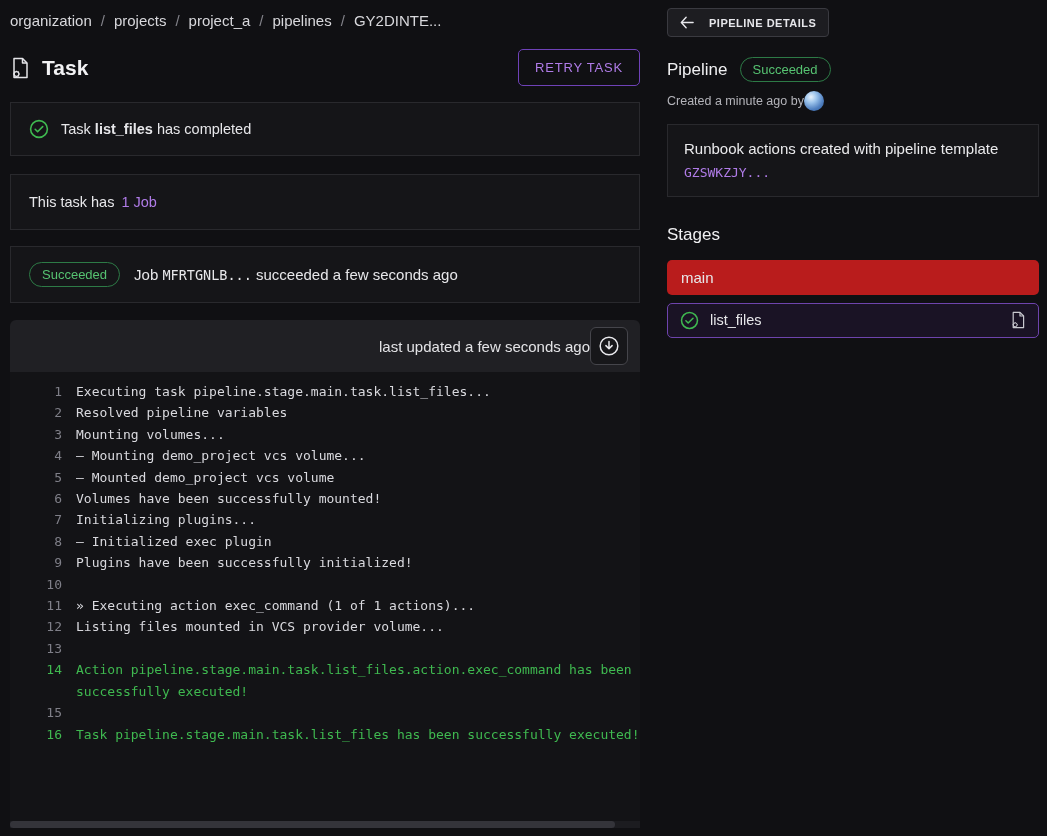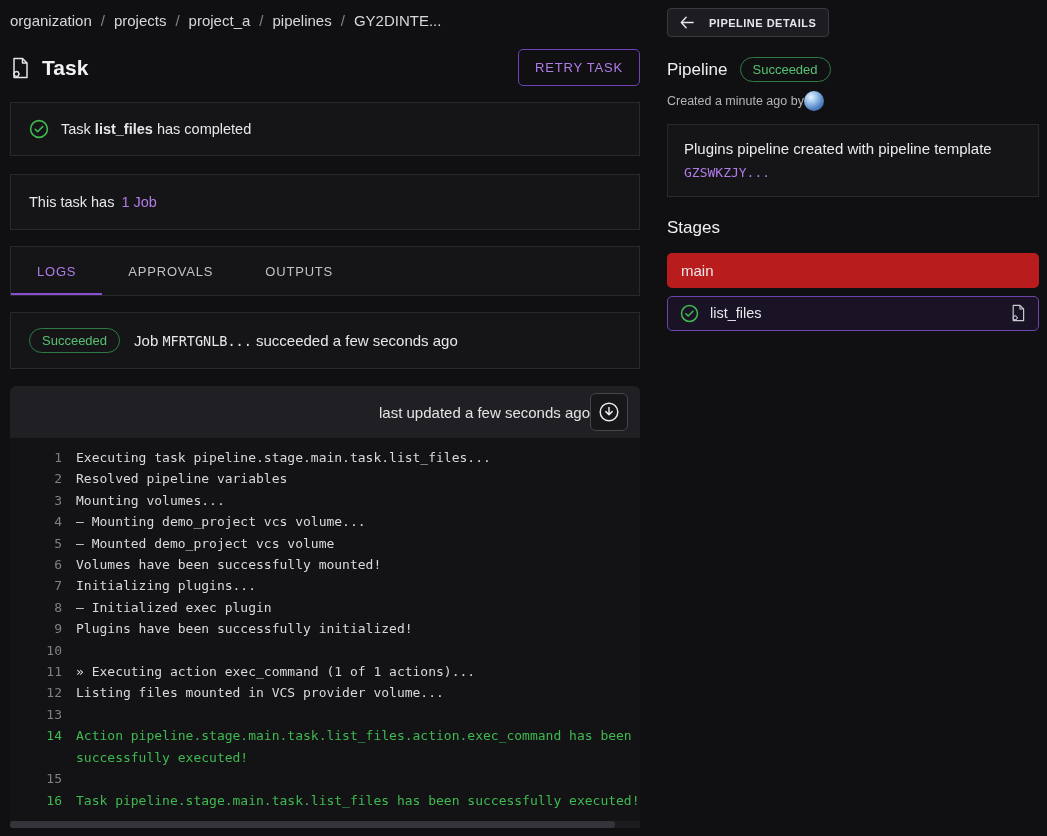"Plugins pipeline created with pipeline" span { text: Plugins pipeline -> Runbook actions }
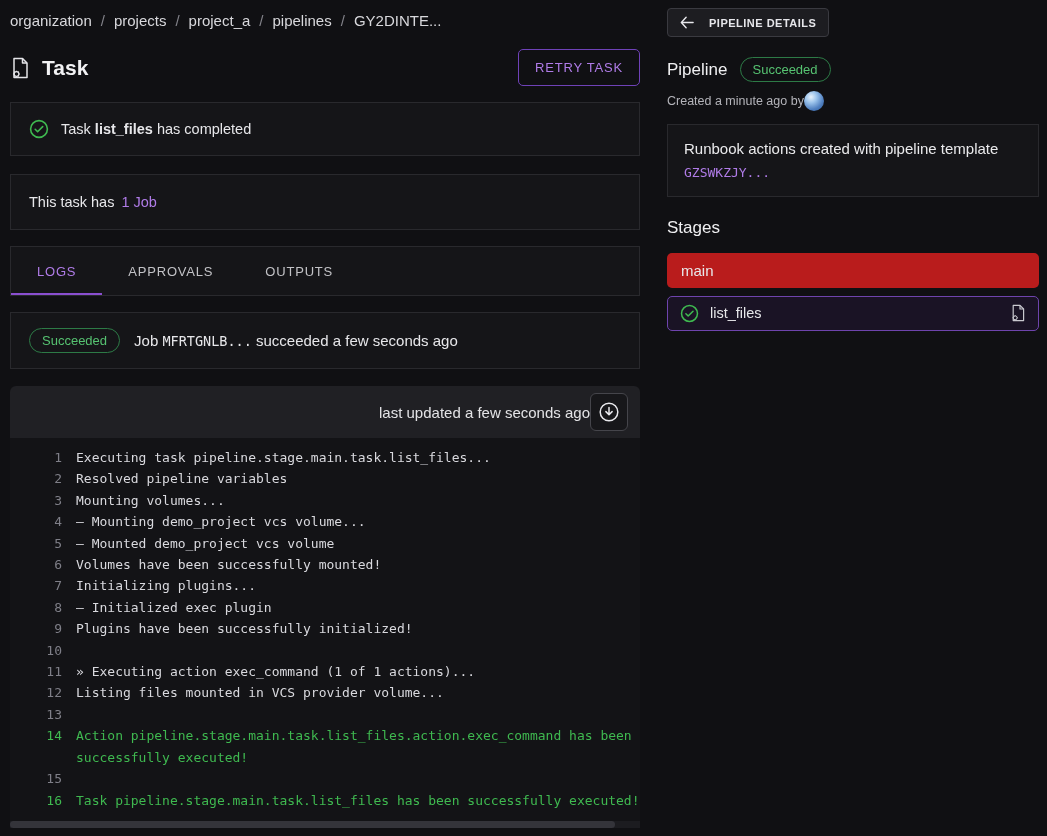"Stages" .stages-heading { margin-top: 21px -> 28px }
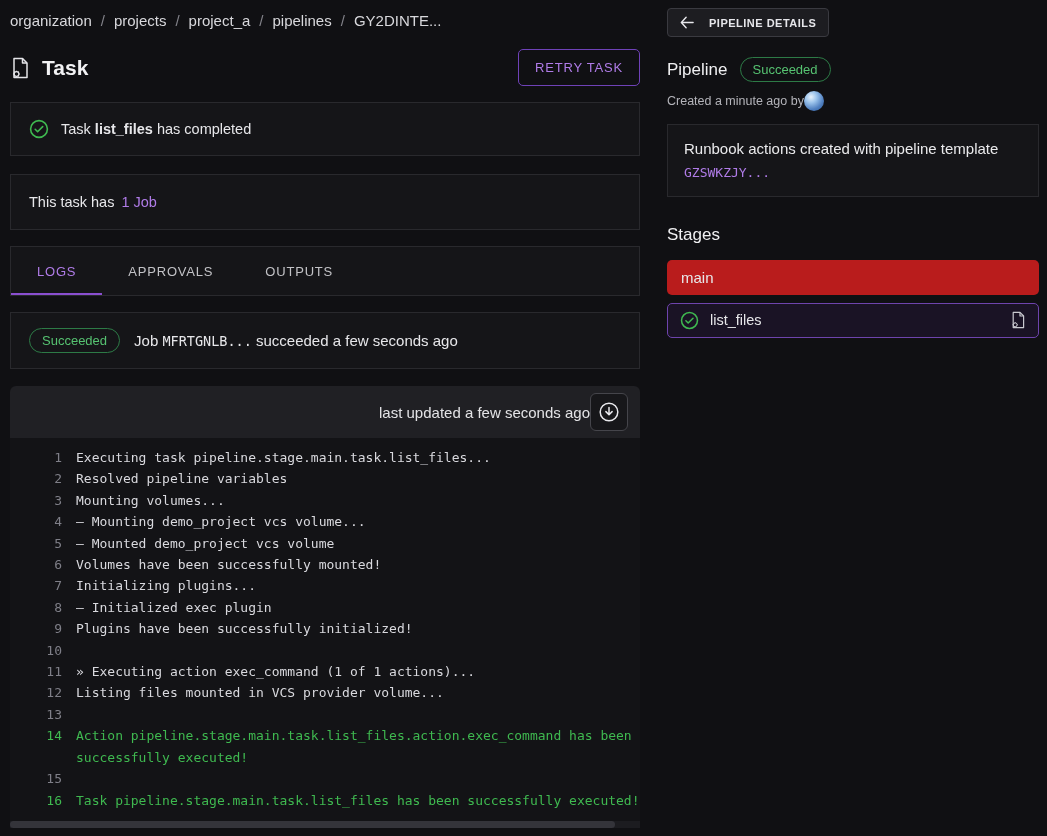"LOGS" div.card { html: <div> <div>LOGS</div> <div>APPROVALS</div> <div>OUTPUTS</div> </div> -> none }
